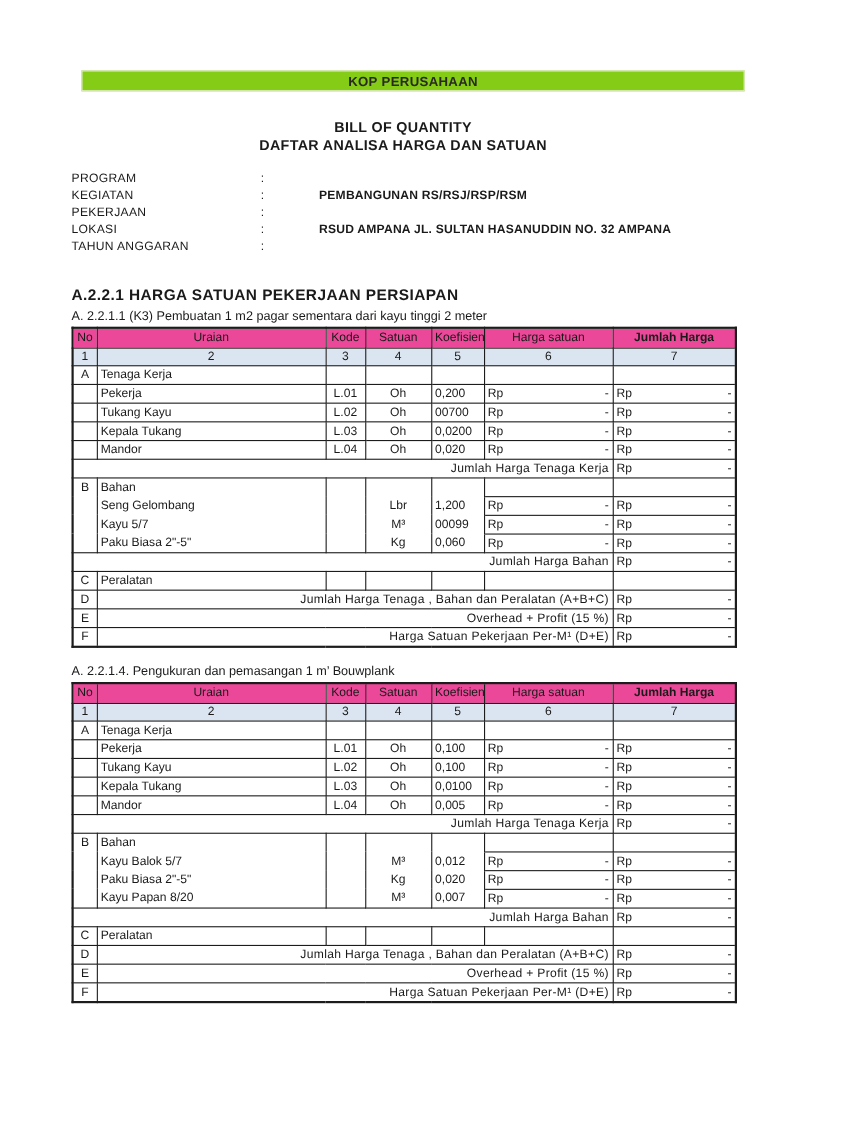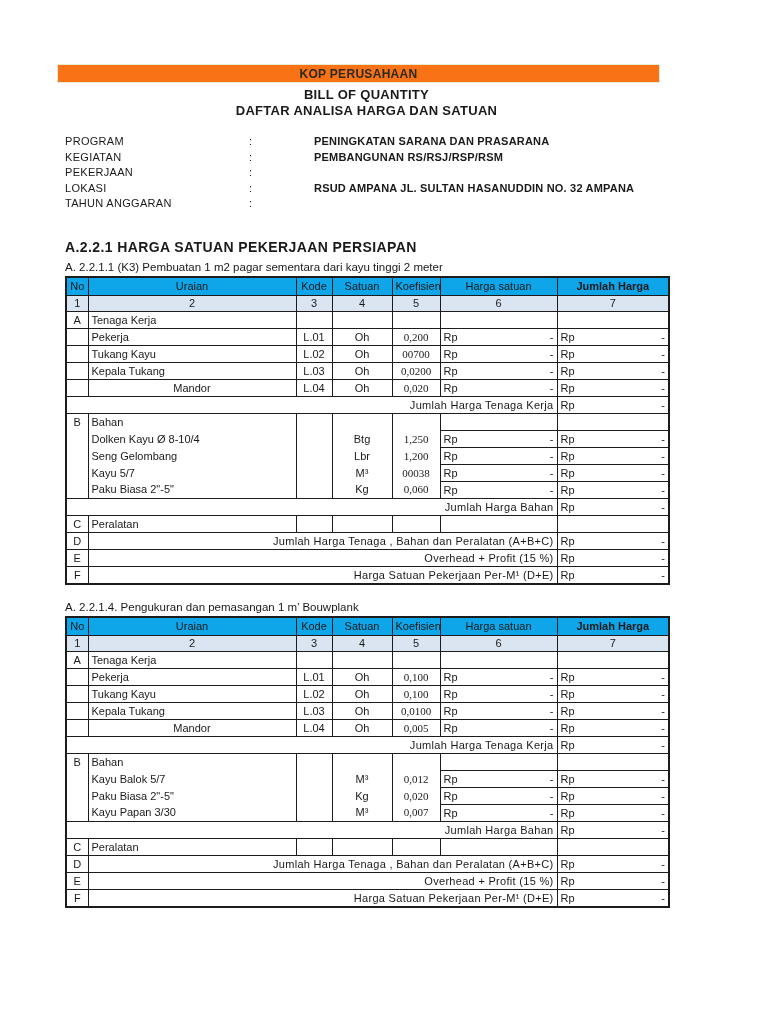"KOP PERUSAHAAN" .kop-bar { background: #f97316 -> #84cc16; margin: 64px 100px 0 57px -> 64px 100px 0 74px }
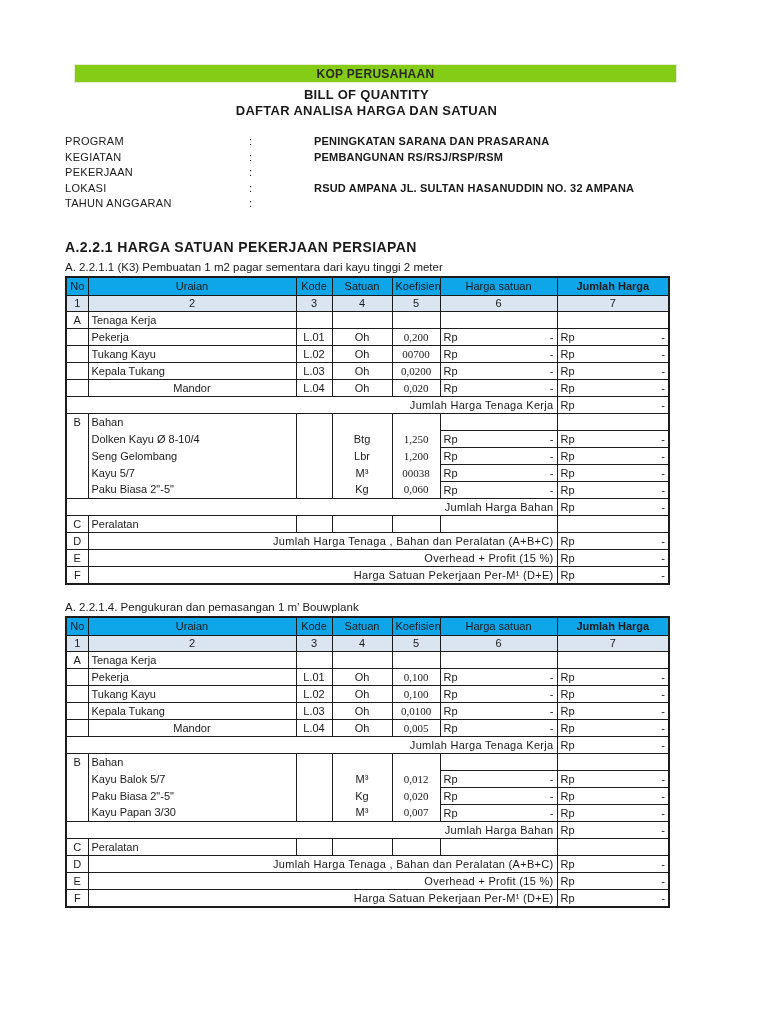"BILL OF QUANTITY" .doc-titles { margin-top: 4px -> 25px }
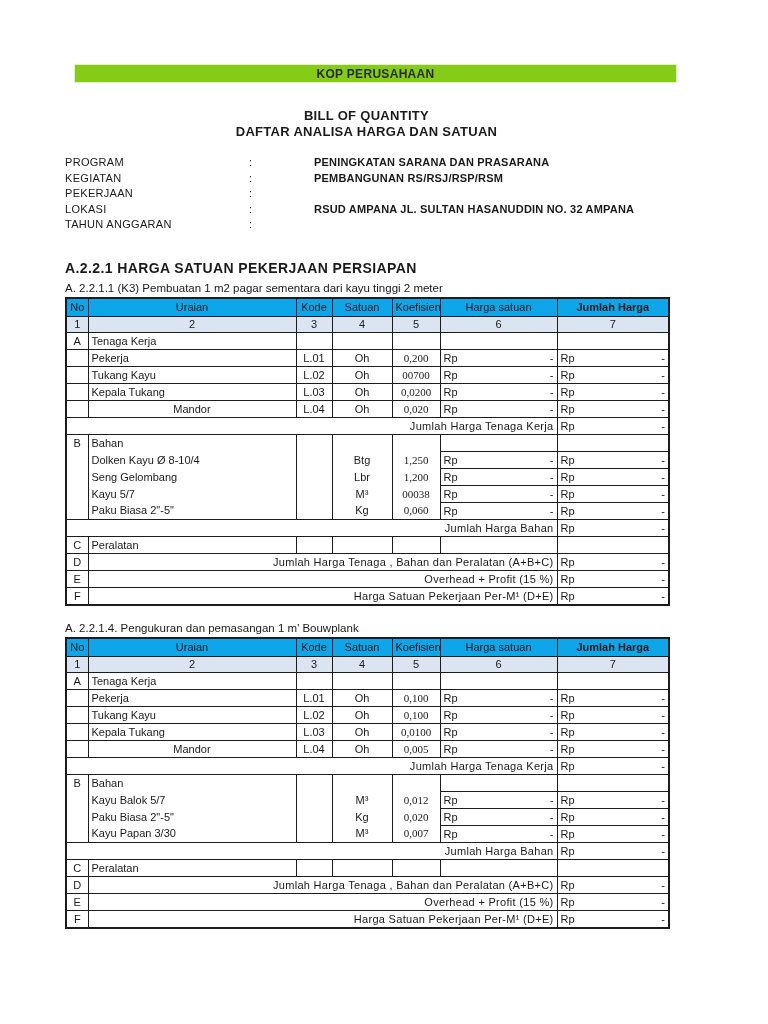"PROGRAM" .info-row { gap: 12px -> none }
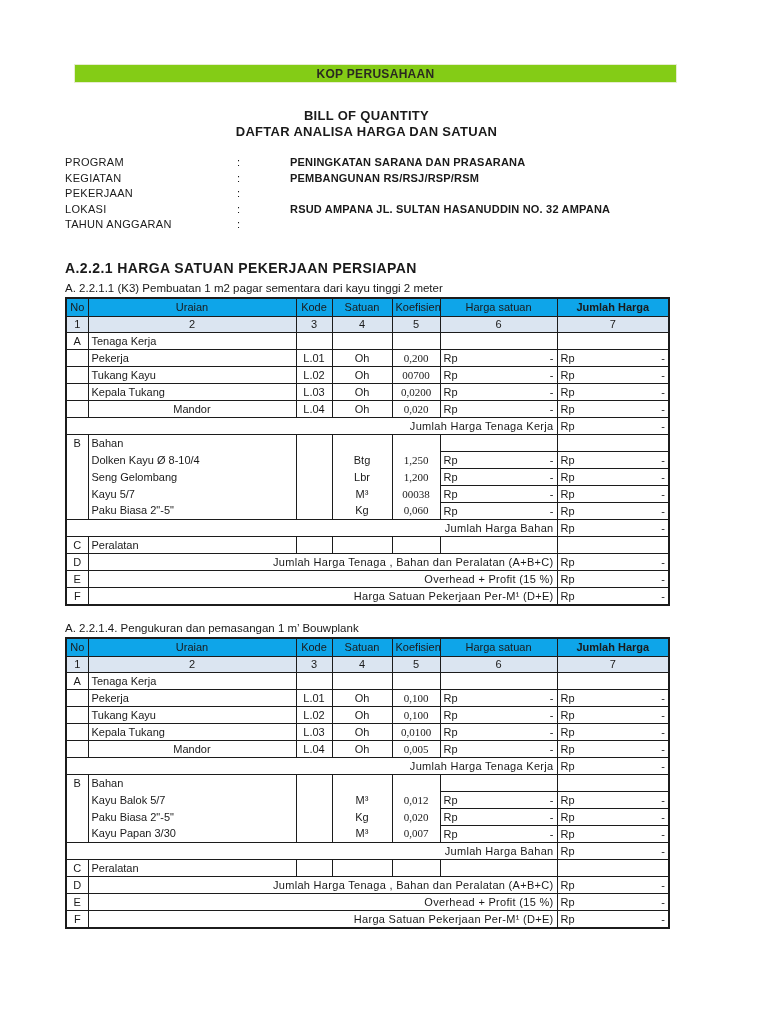"PENINGKATAN SARANA DAN PRASARANA" span.val { html: <span>PENINGKATAN SARANA DAN PRASARANA</span> -> none }
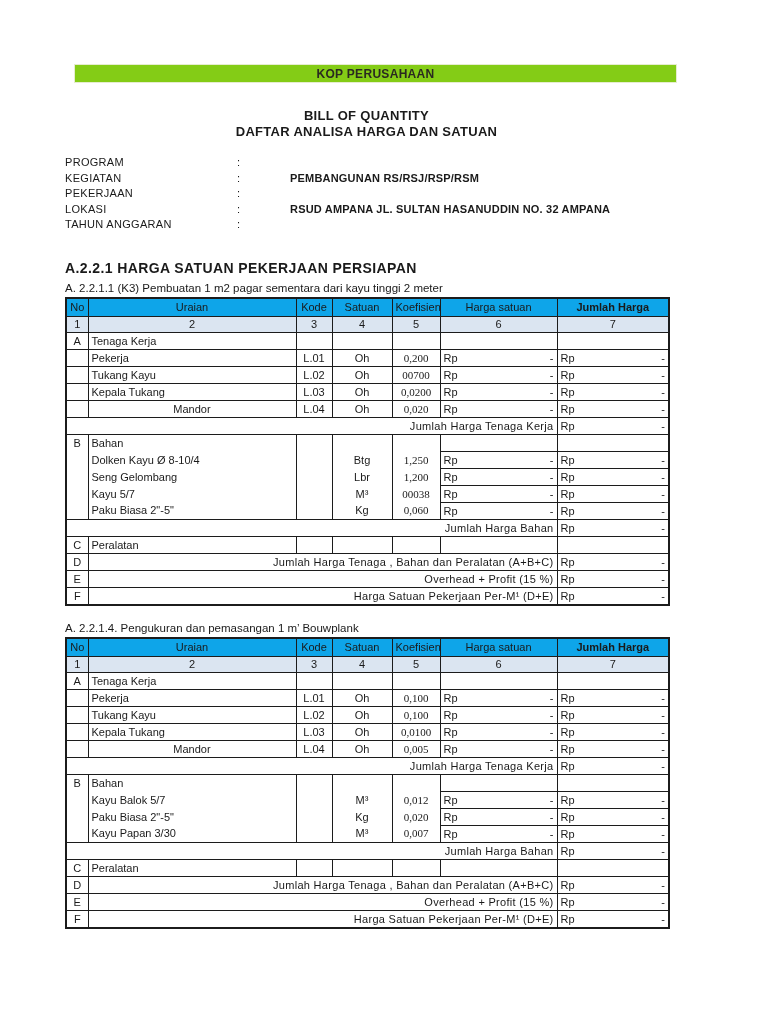"No" table.boq th { background: #0ea5e9 -> #ec4899 }
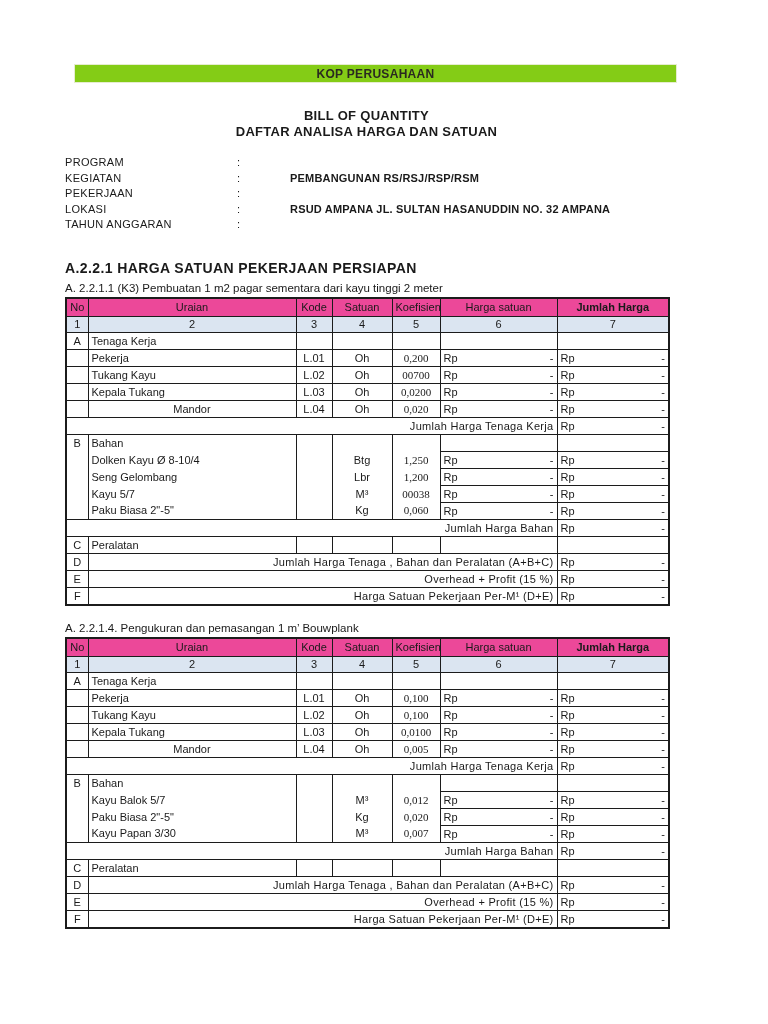"0,200" td.right { font-family: Liberation Serif, serif -> none; text-align: center -> left }
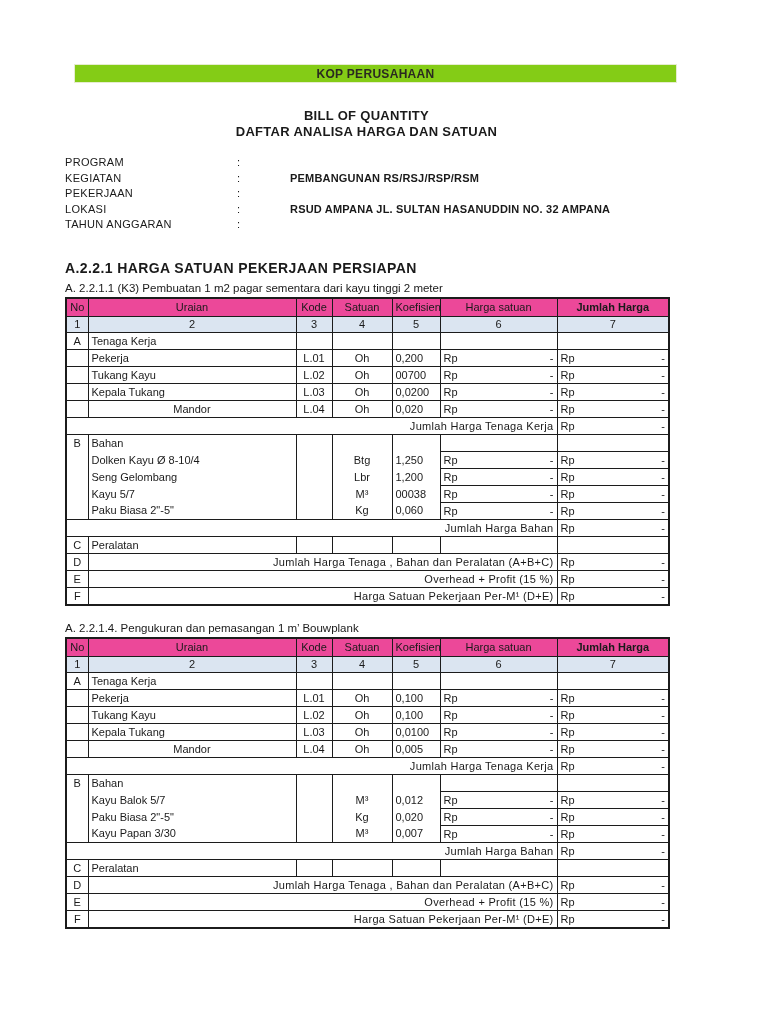"Mandor" td.bold { text-align: center -> none }
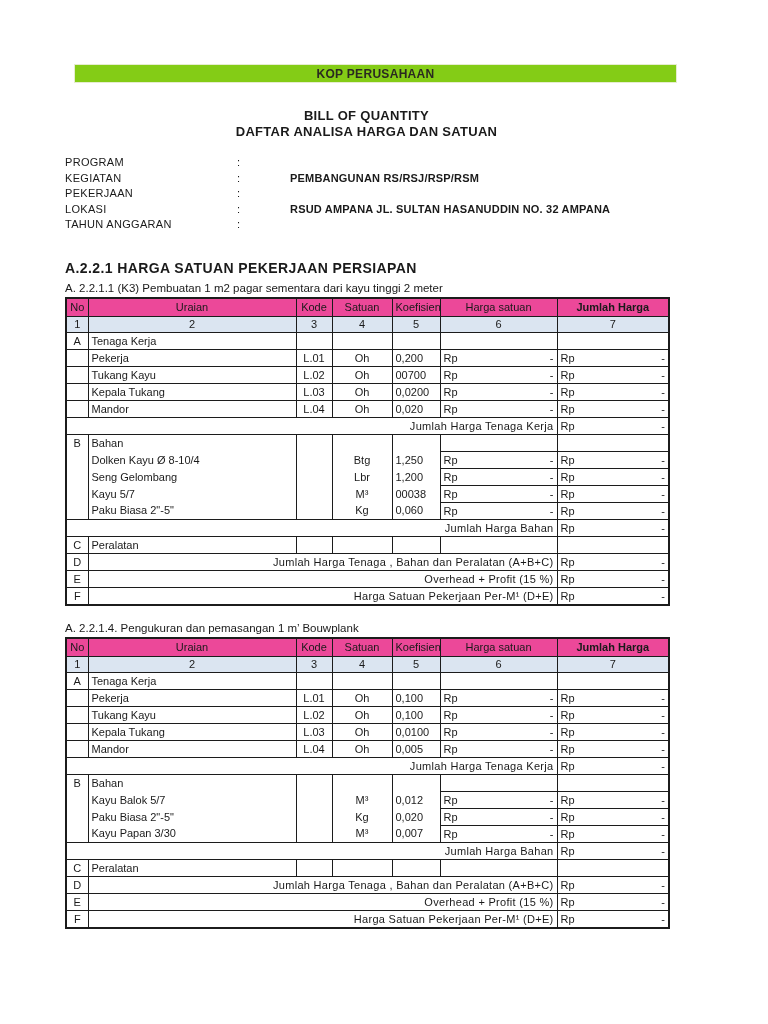"Dolken Kayu Ø 8-10/4" tr.bahan-item { html: <tr> <td></td> <td>Dolken Kayu Ø 8-10/4</td> <td></td> <td>Btg</td> <td>1,250</td> <td> <span> <span>Rp</span> <span>-</span> </span> </td> <td> <span> <span>Rp</span> <span>-</span> </span> </td> </tr> -> none }
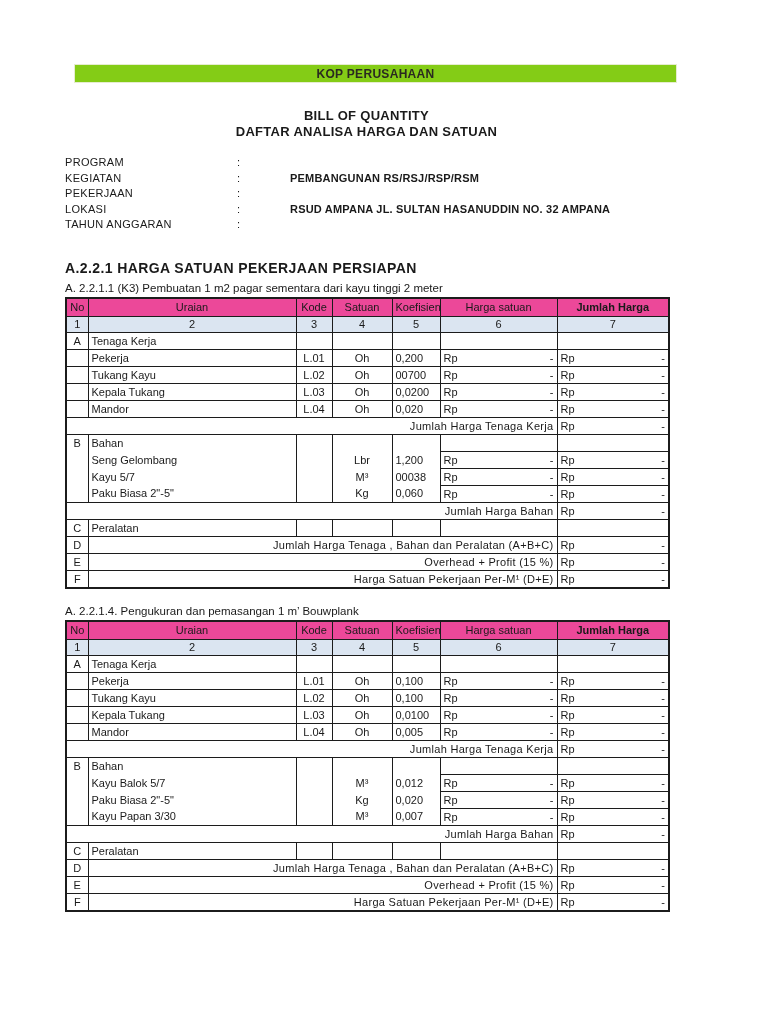"00038" td.right { text: 00038 -> 00099 }
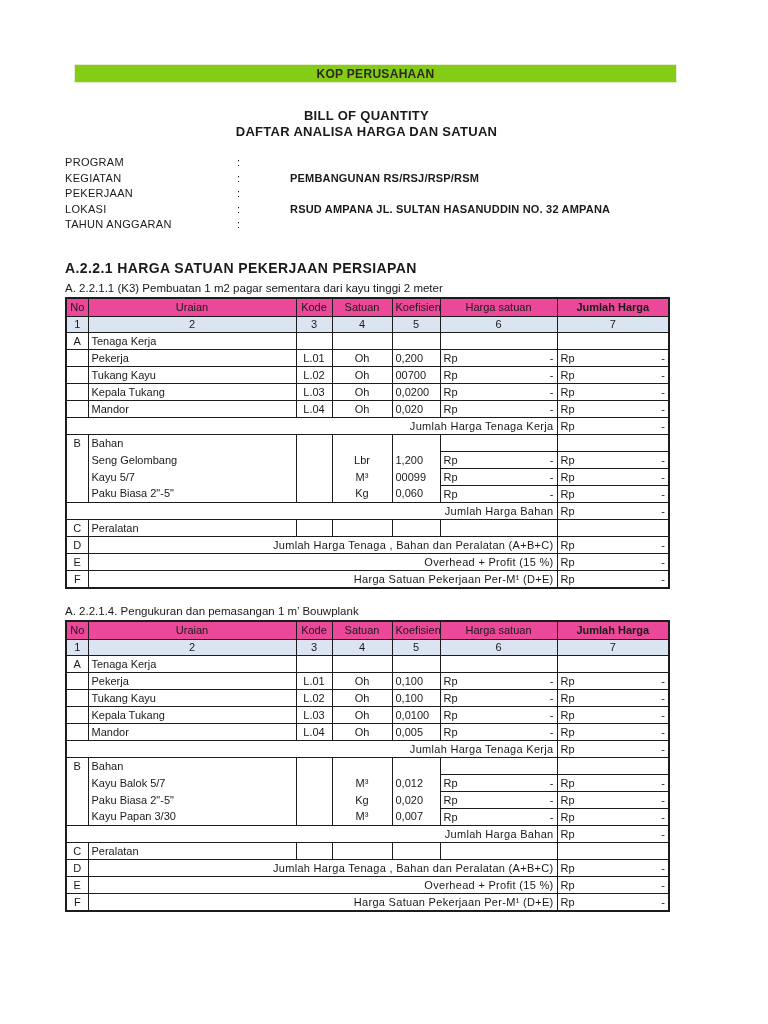"Kayu Papan 3/30" td.item-name { text: 3/30 -> 8/20 }
